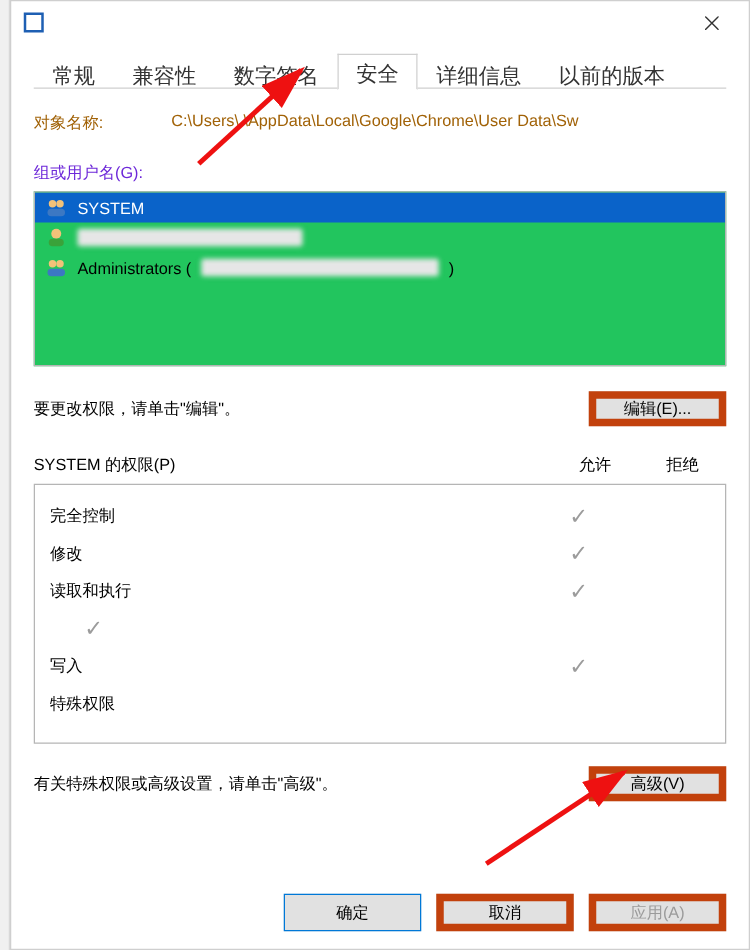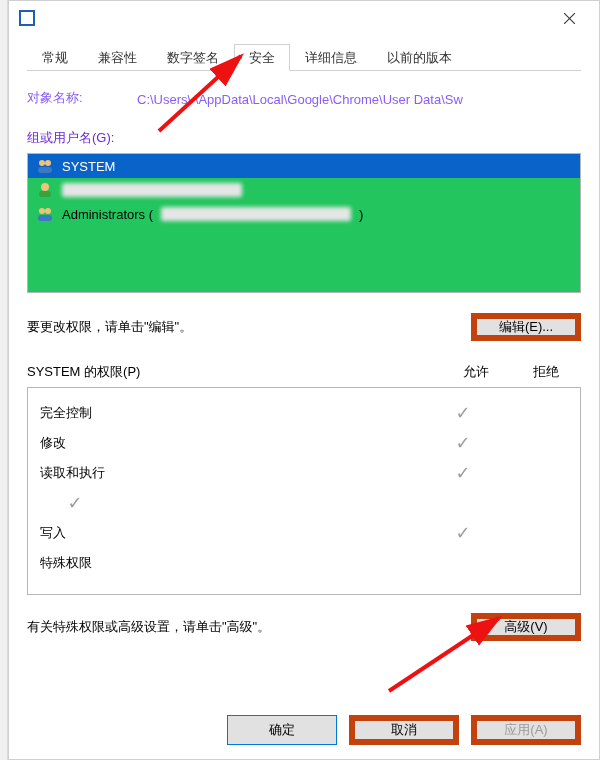"常规" .tabs { align-items: none -> center; font-size: 13px -> 17px }
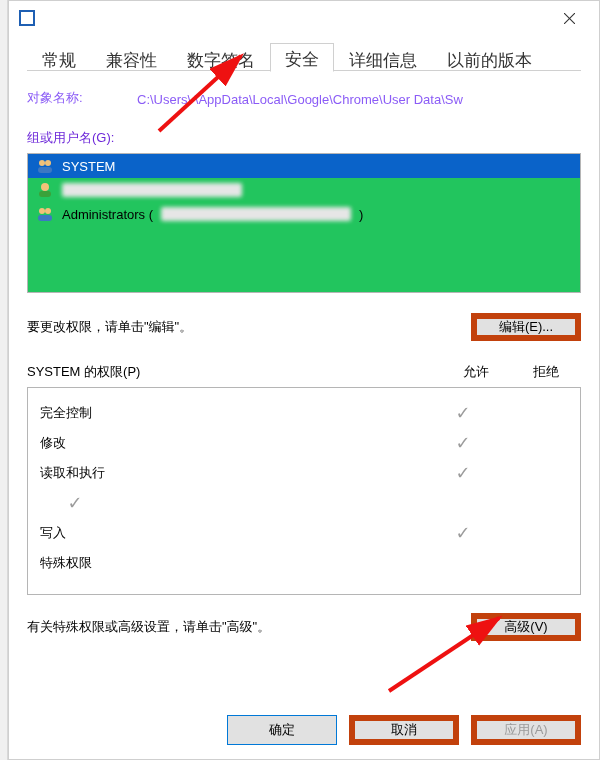"对象名称:" .field-row { align-items: flex-end -> none; color: #8b5cf6 -> #a16207 }
